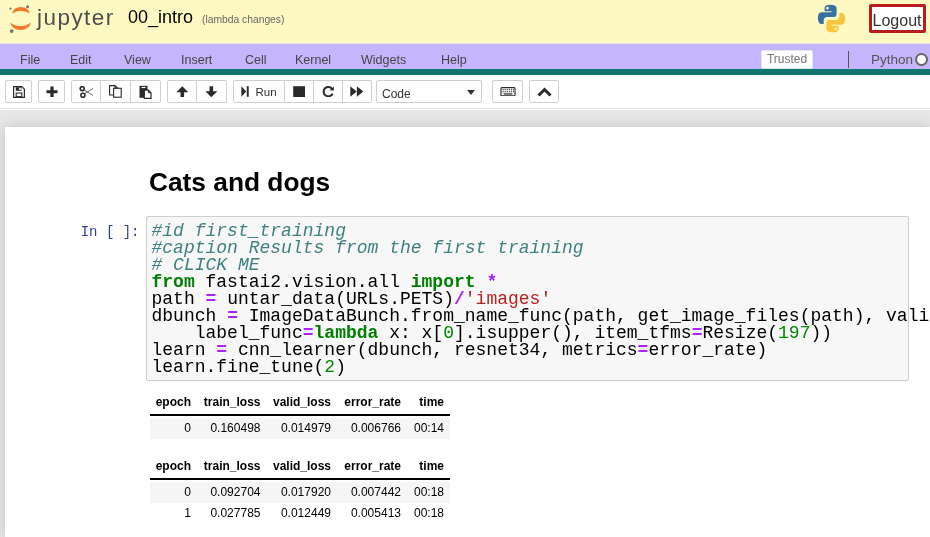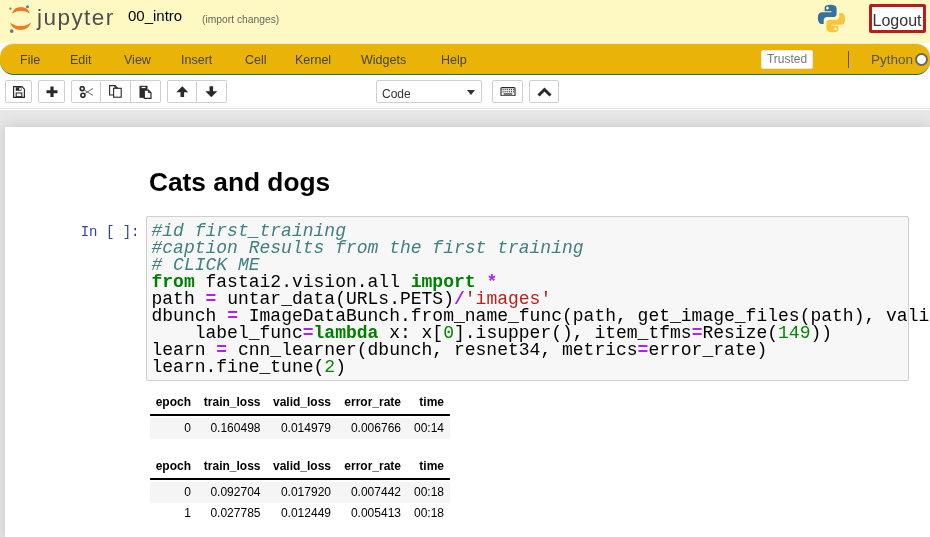"00_intro" #title { font-size: 15px -> 18px }
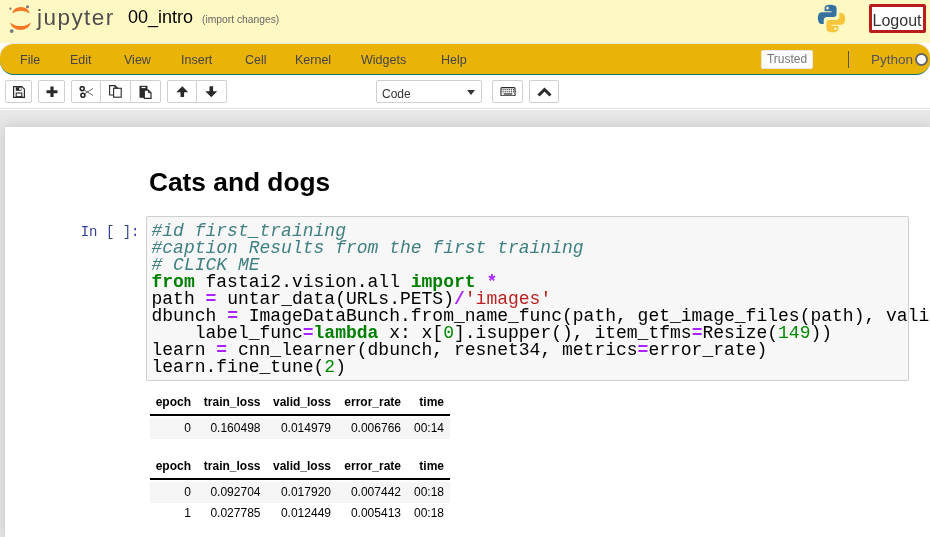"(import changes)" span { text: import -> lambda }
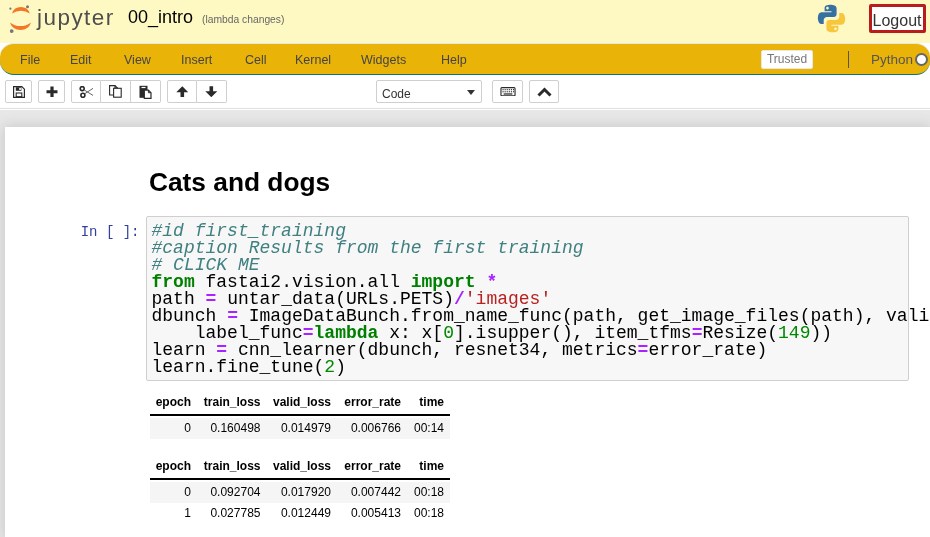"File" #menubar { background: #eab308 -> #c4b5fd; border-bottom: 1px solid #0f766e -> 6px solid #0f766e; border-radius: 14px -> none }
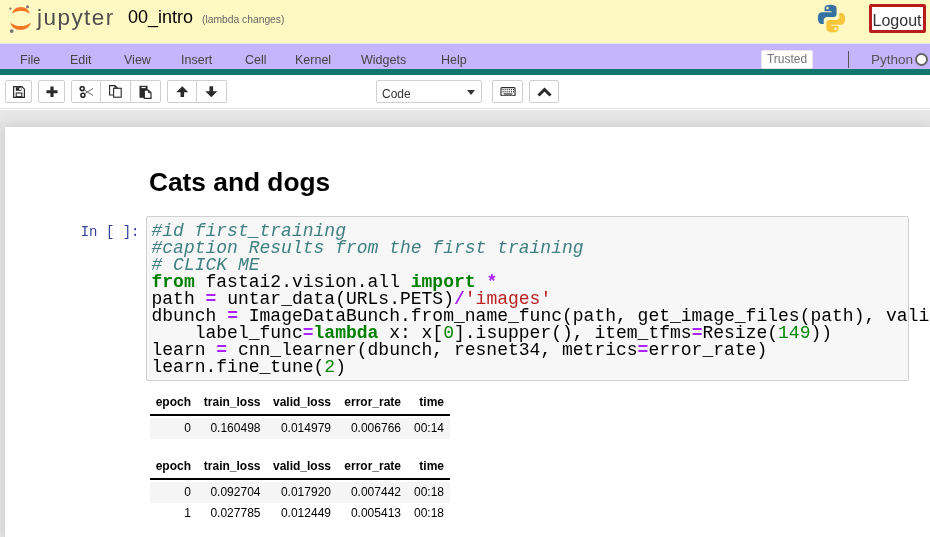"Run" div.tgrp { html: none -> <div> <div> <svg> <path></path> <rect></rect> </svg> <span>Run</span> </div> <div> <svg> <rect></rect> </svg> </div> <div> <svg> <path></path> <path></path> </svg> </div> <div> <svg> <path></path> <path></path> </svg> </div> </div> }
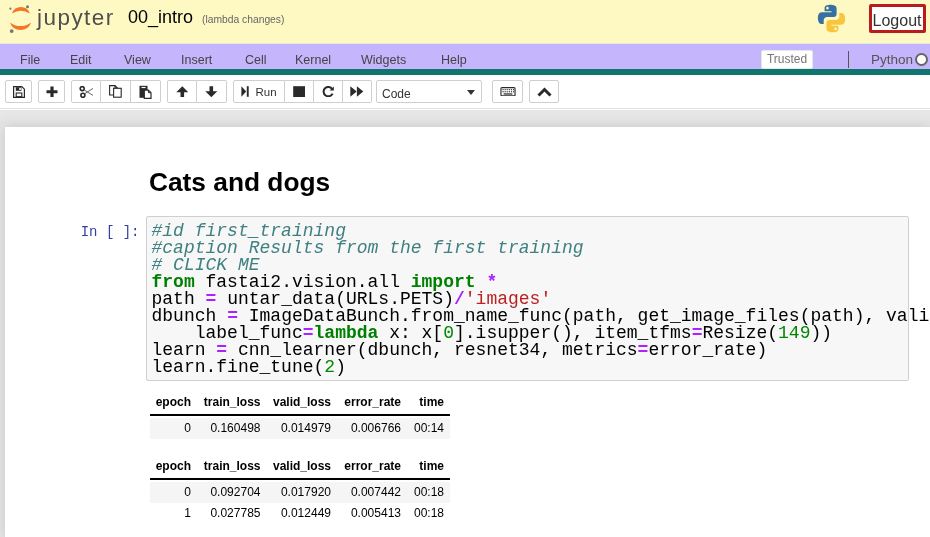"149" span.nu { text: 149 -> 197 }
